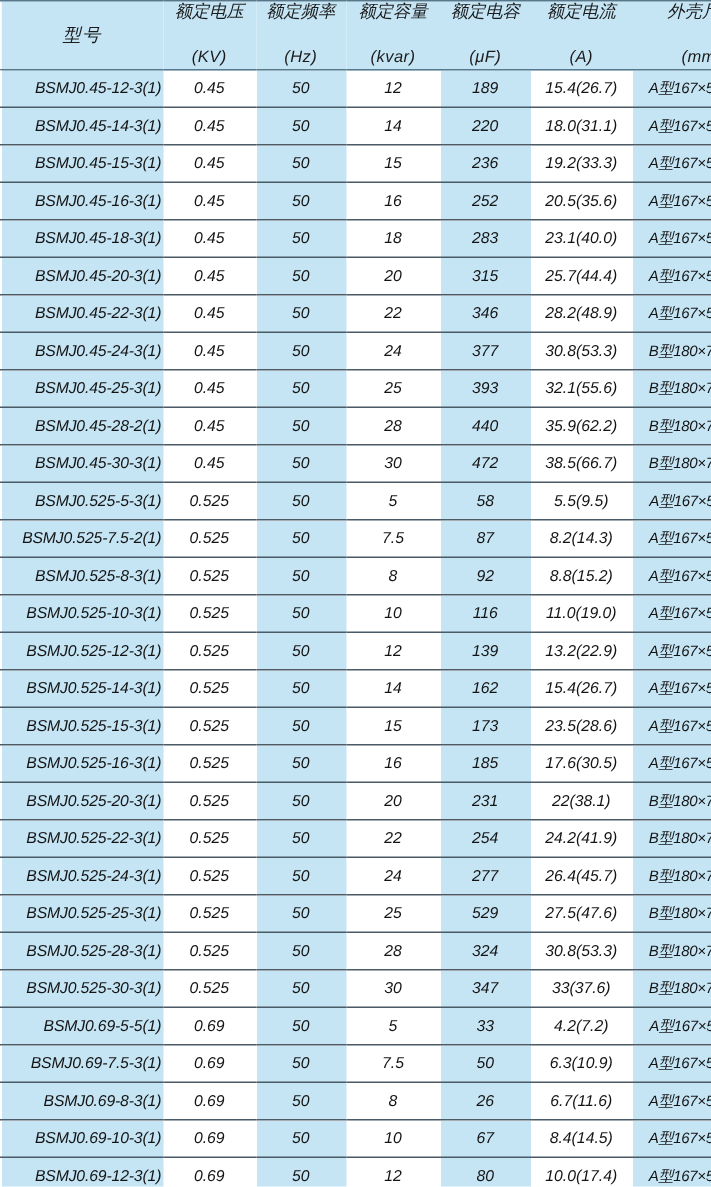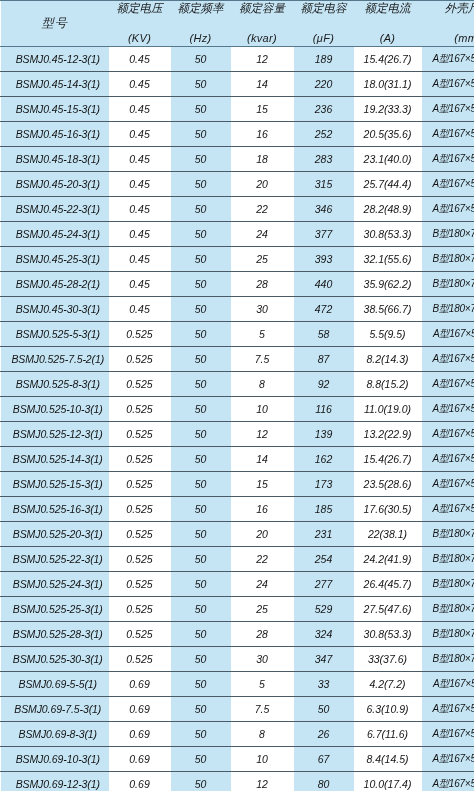"BSMJ0.45-12-3(1)" tbody td.model { text-align: center -> right }
